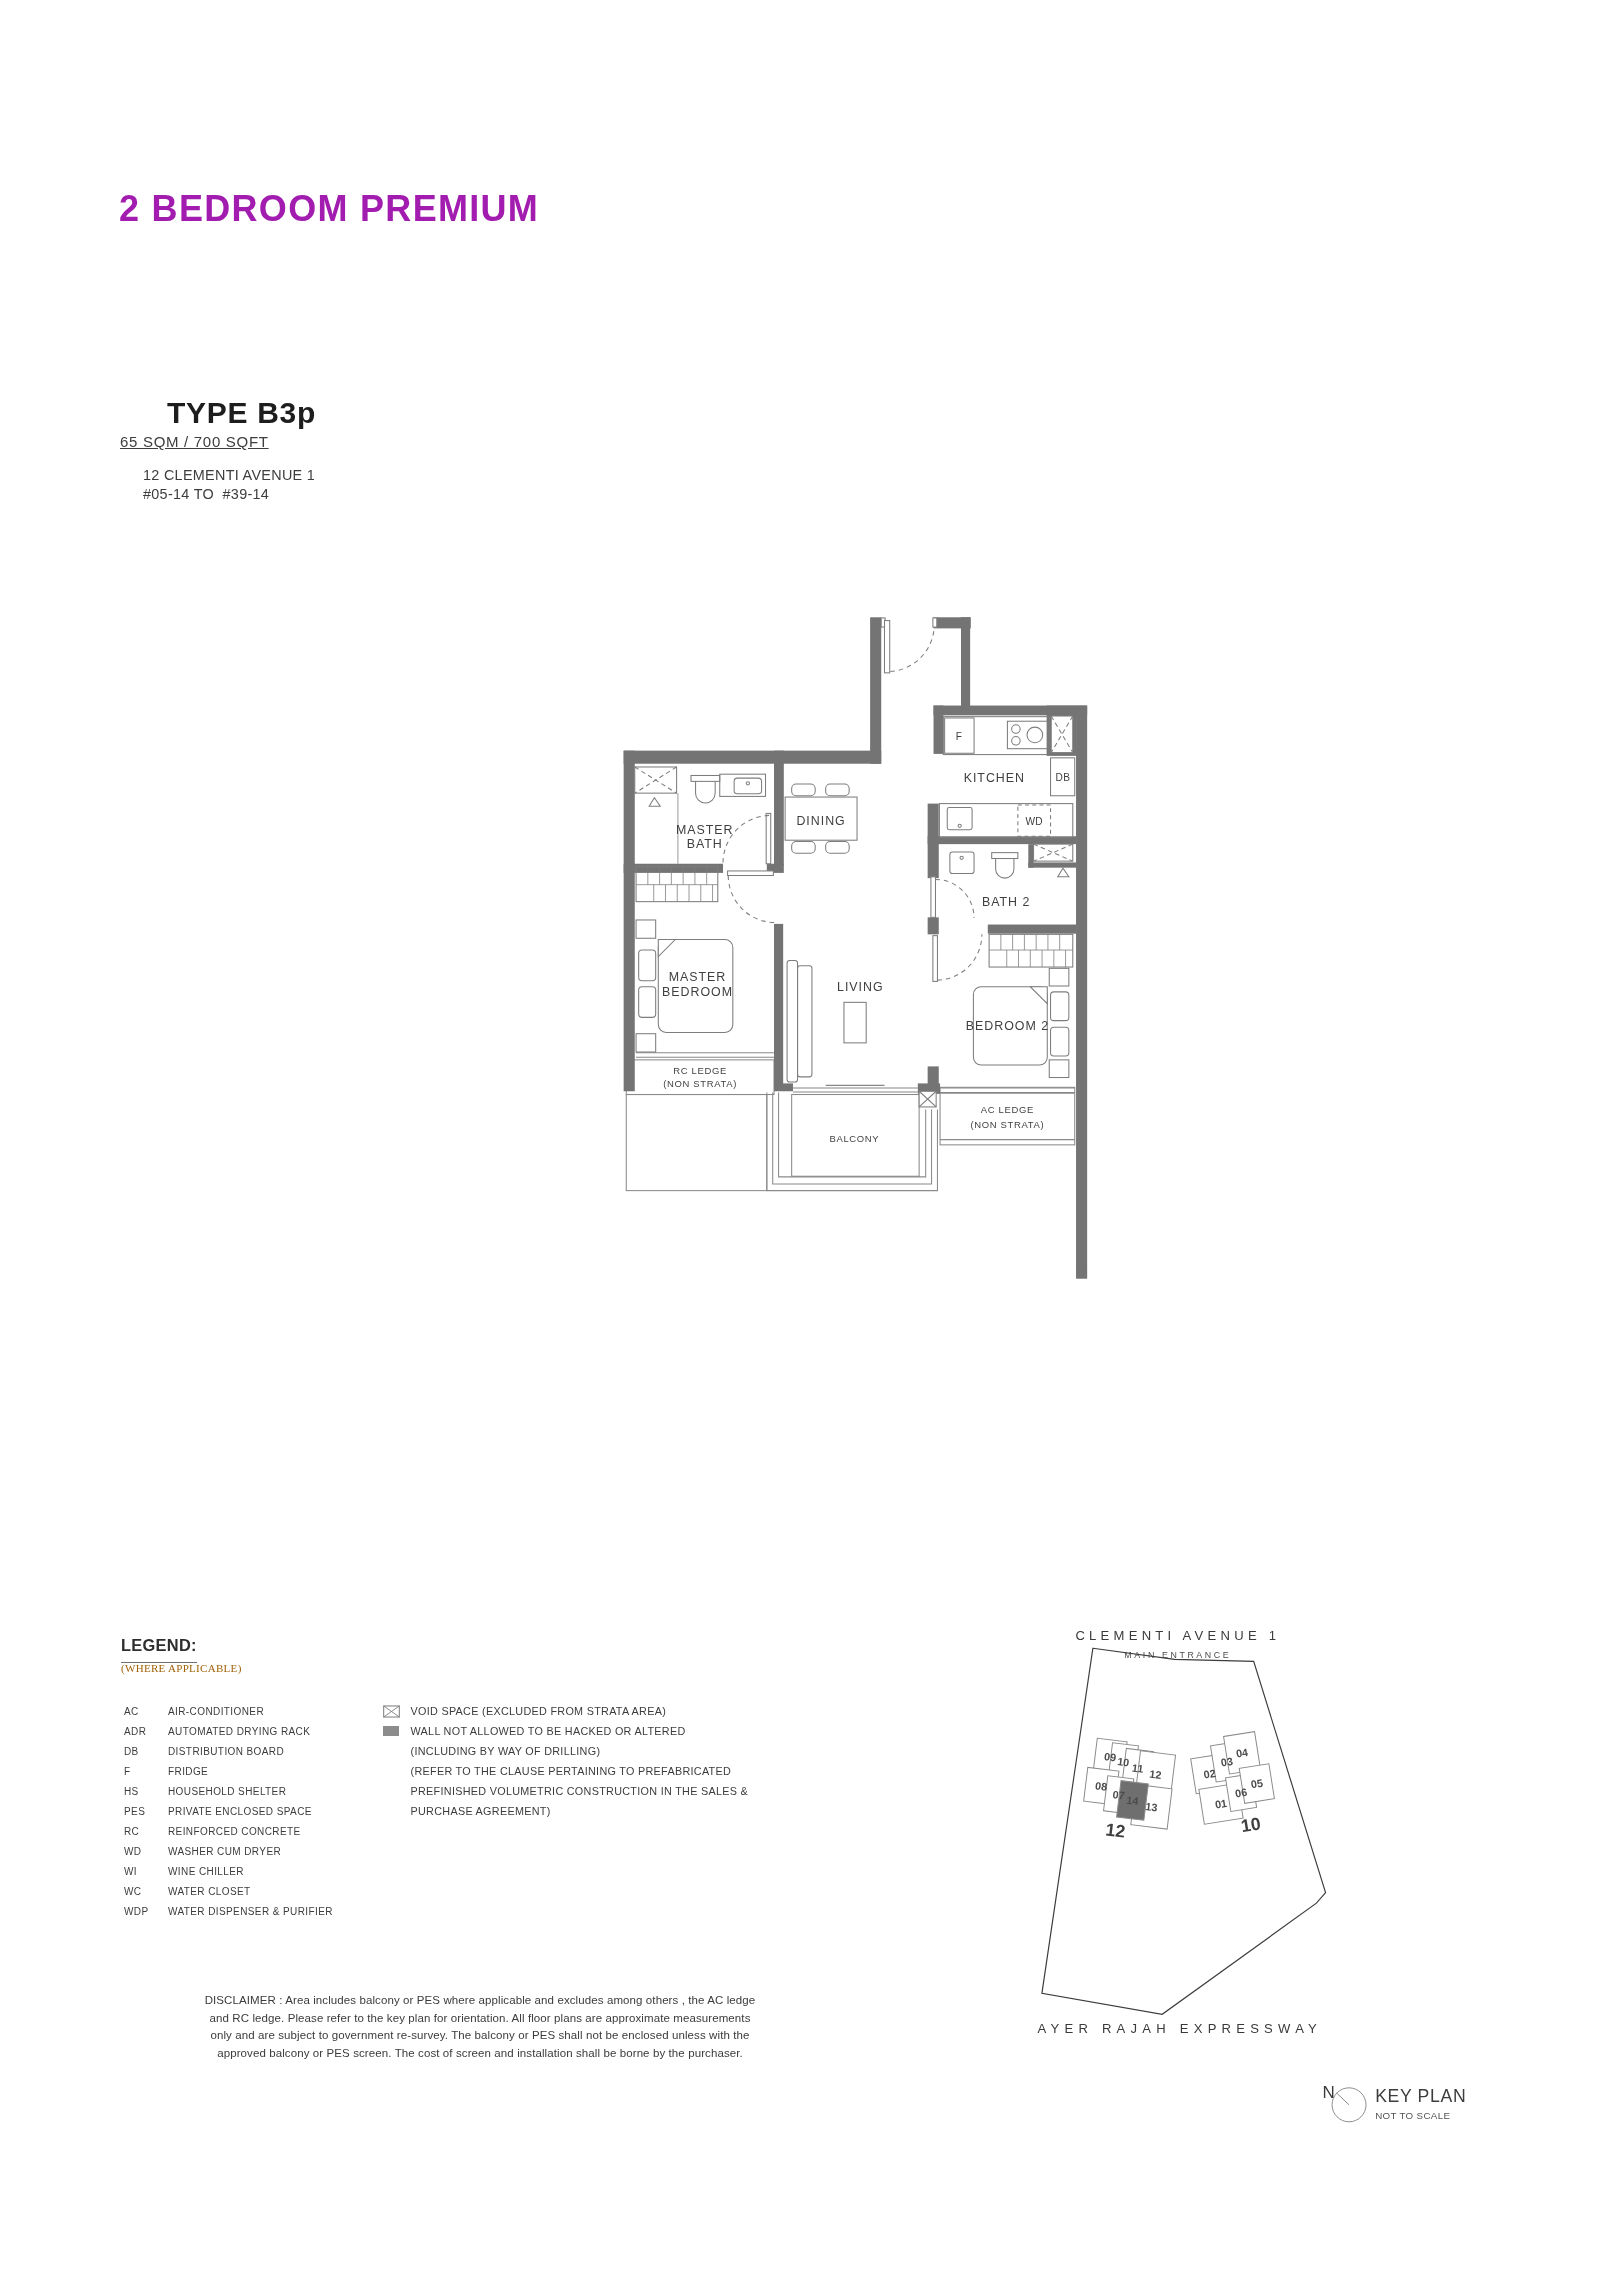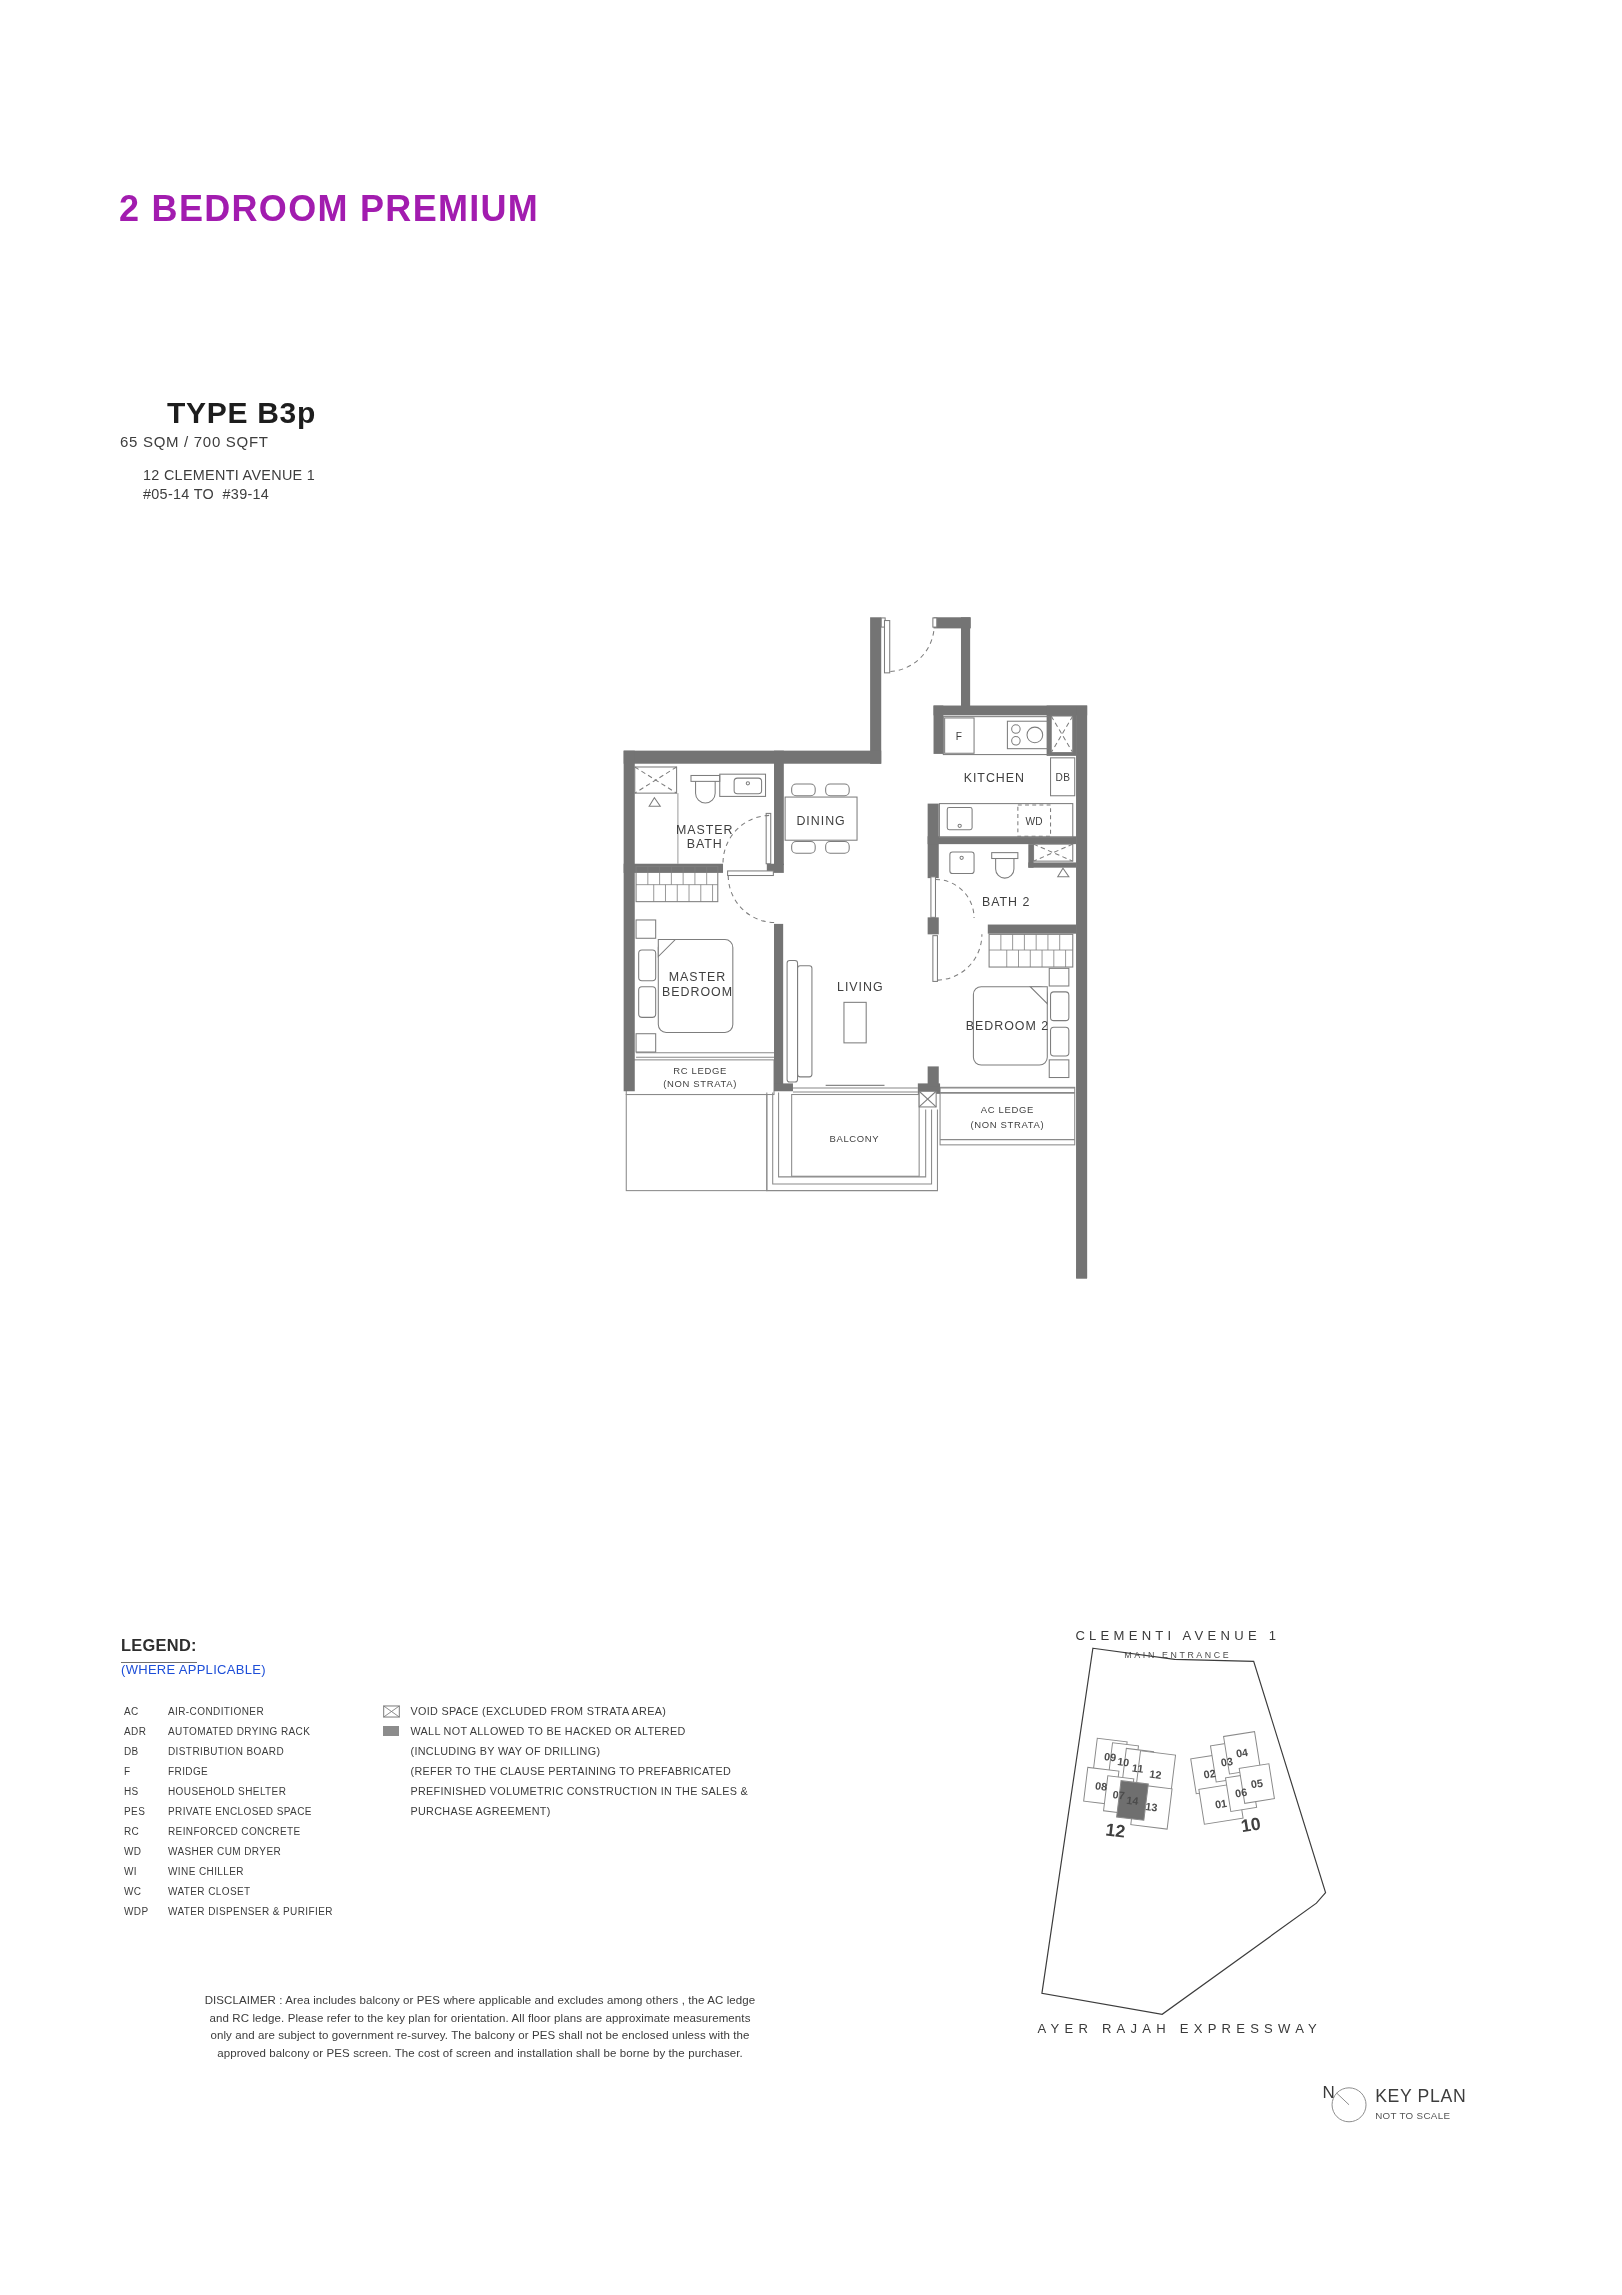"65 SQM / 700 SQFT" div.abs { text-decoration: none -> underline }
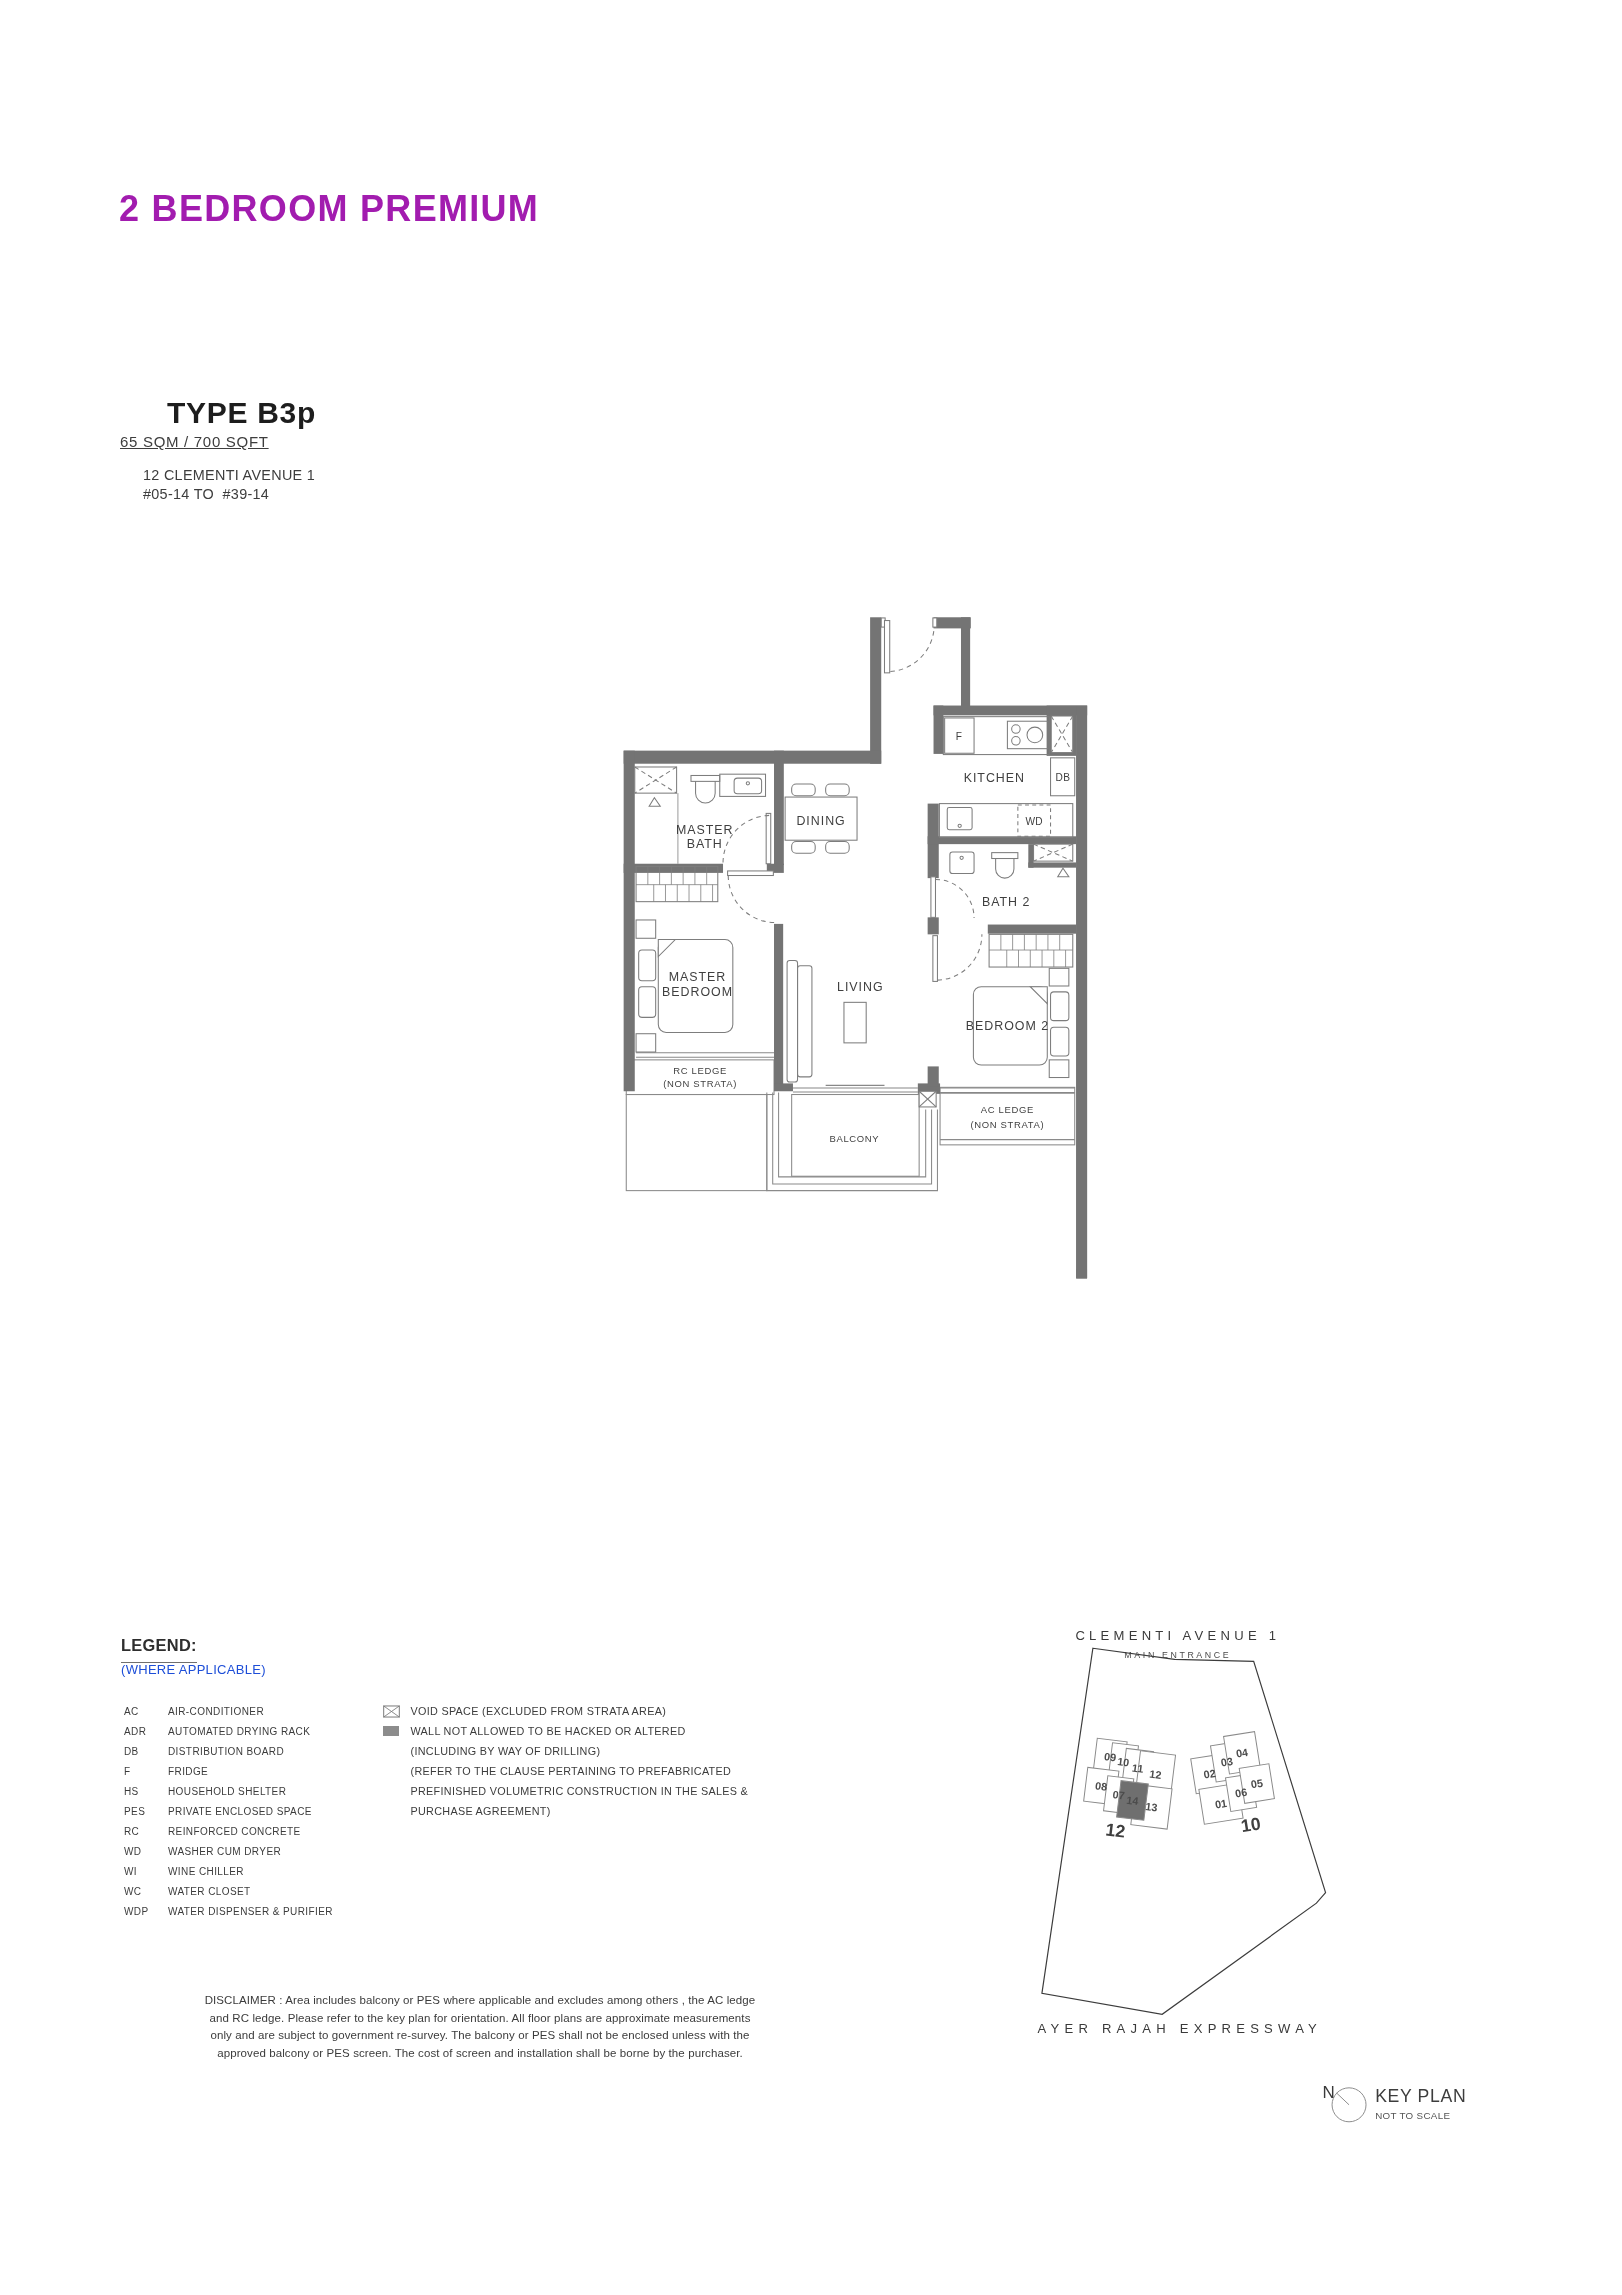"(WHERE APPLICABLE)" .legend-sub { color: #1d4ed8 -> #a16207; font-family: none -> Liberation Serif, serif; font-size: 13px -> 11px }
